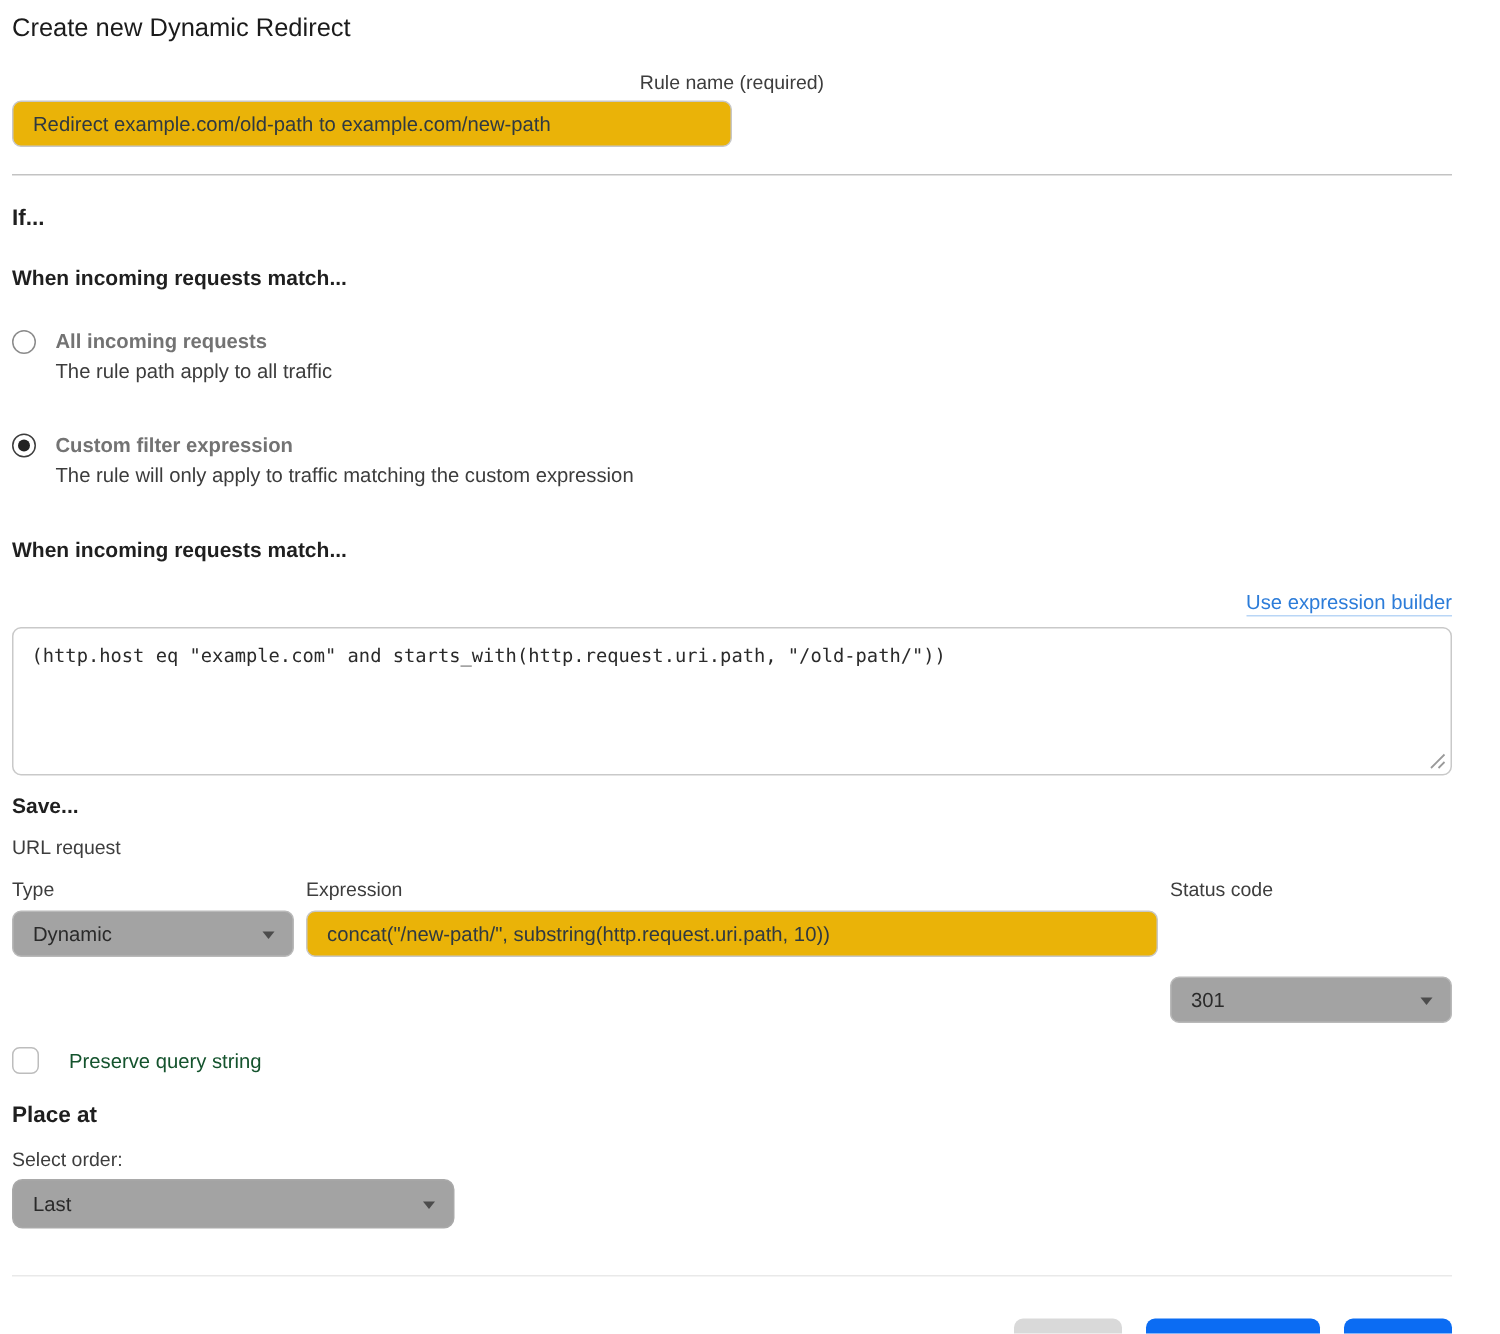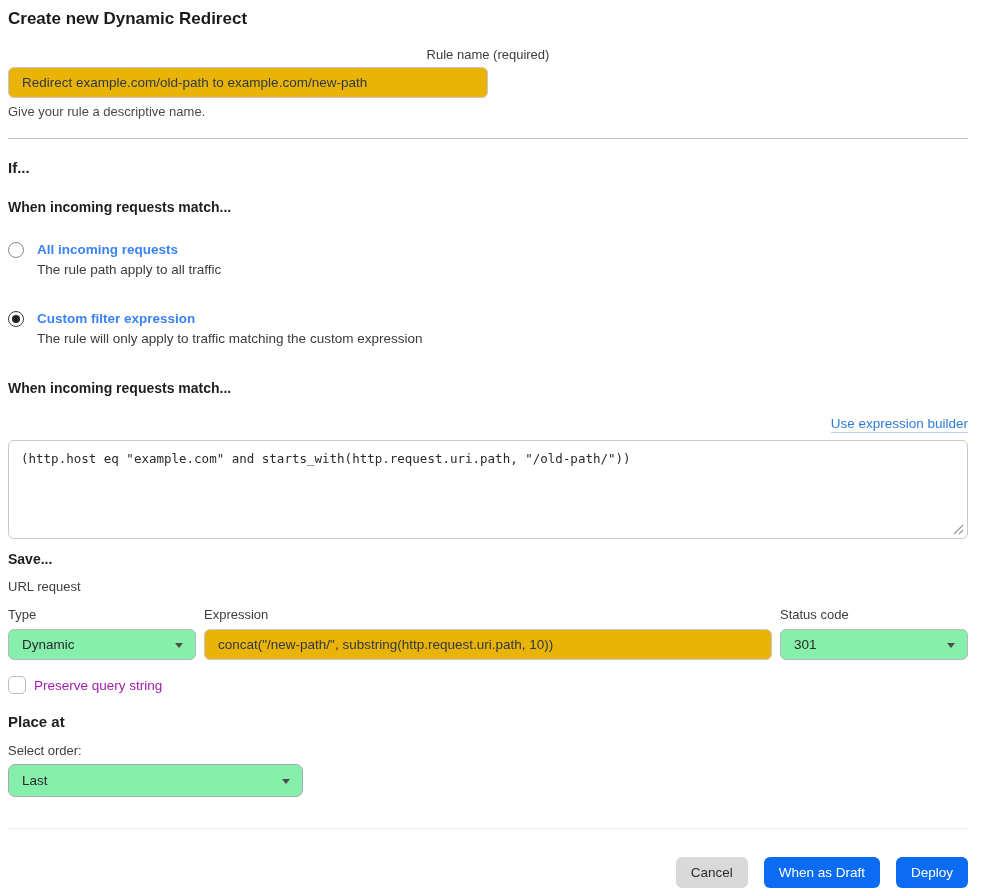"Create new Dynamic Redirect" .page-title { font-weight: 700 -> 400 }
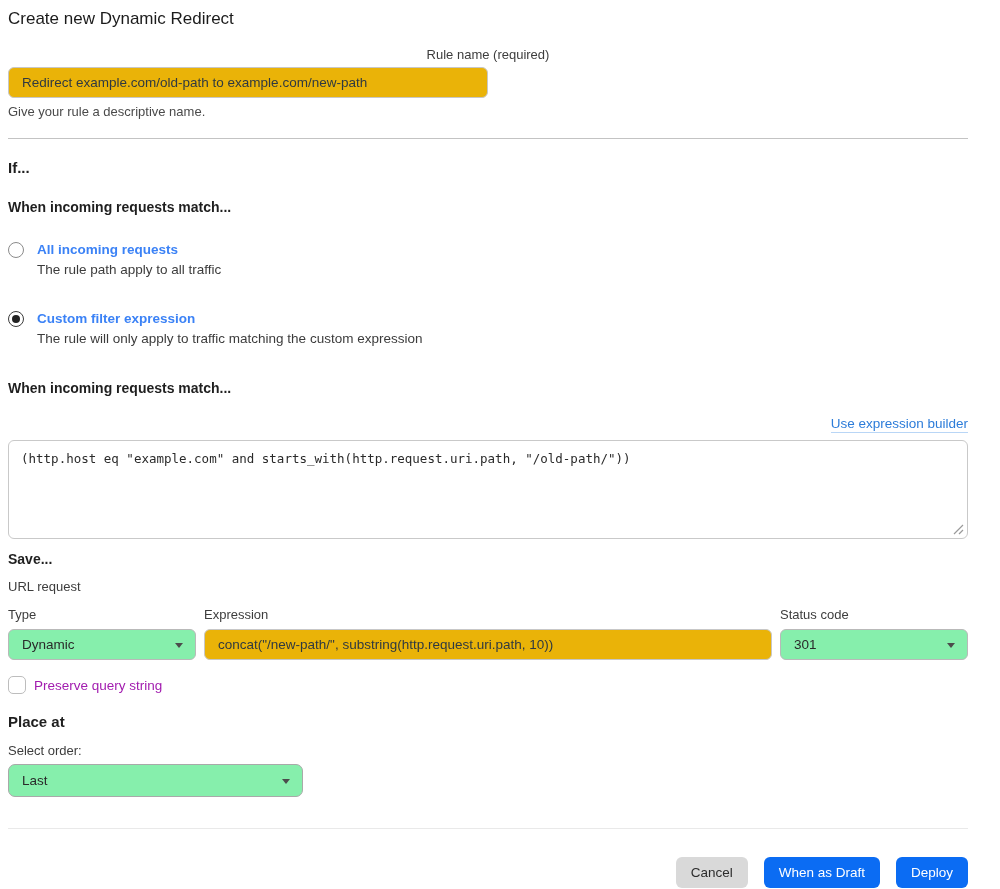"Give your rule a descriptive" div.help-text { html: <div>Give your rule a descriptive name.</div> -> none }
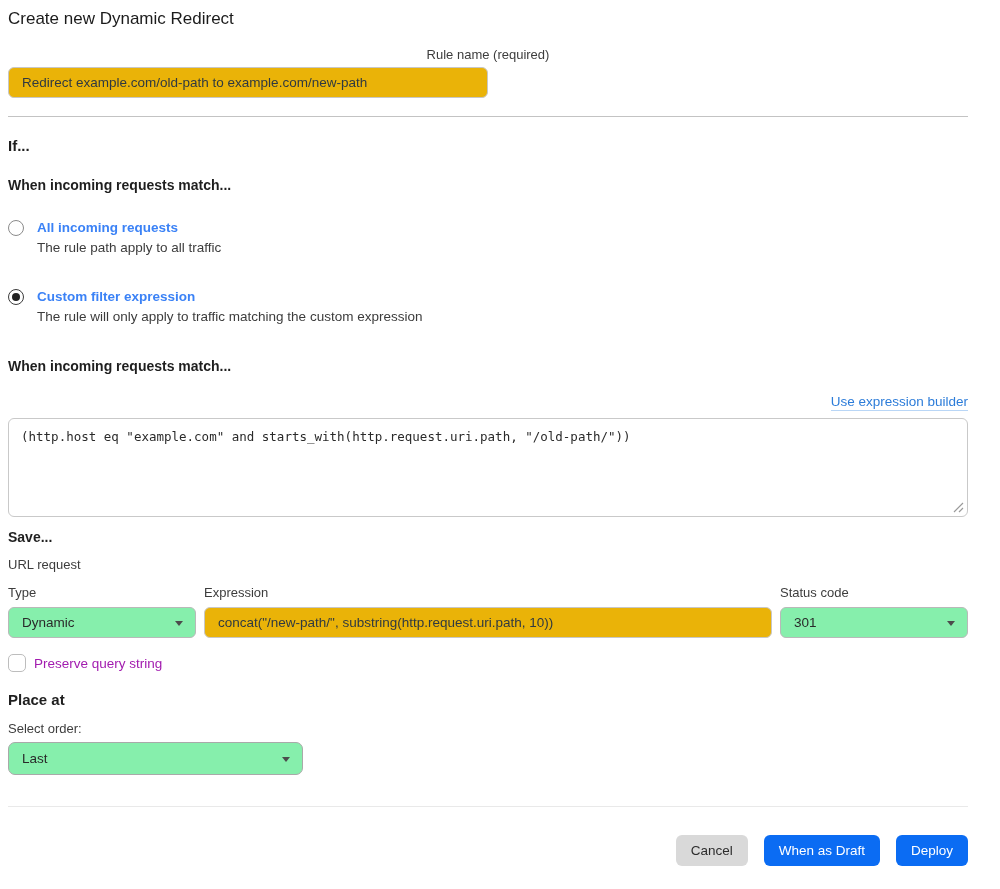"All incoming requests" .radio-label { color: #3b82f6 -> #737373 }
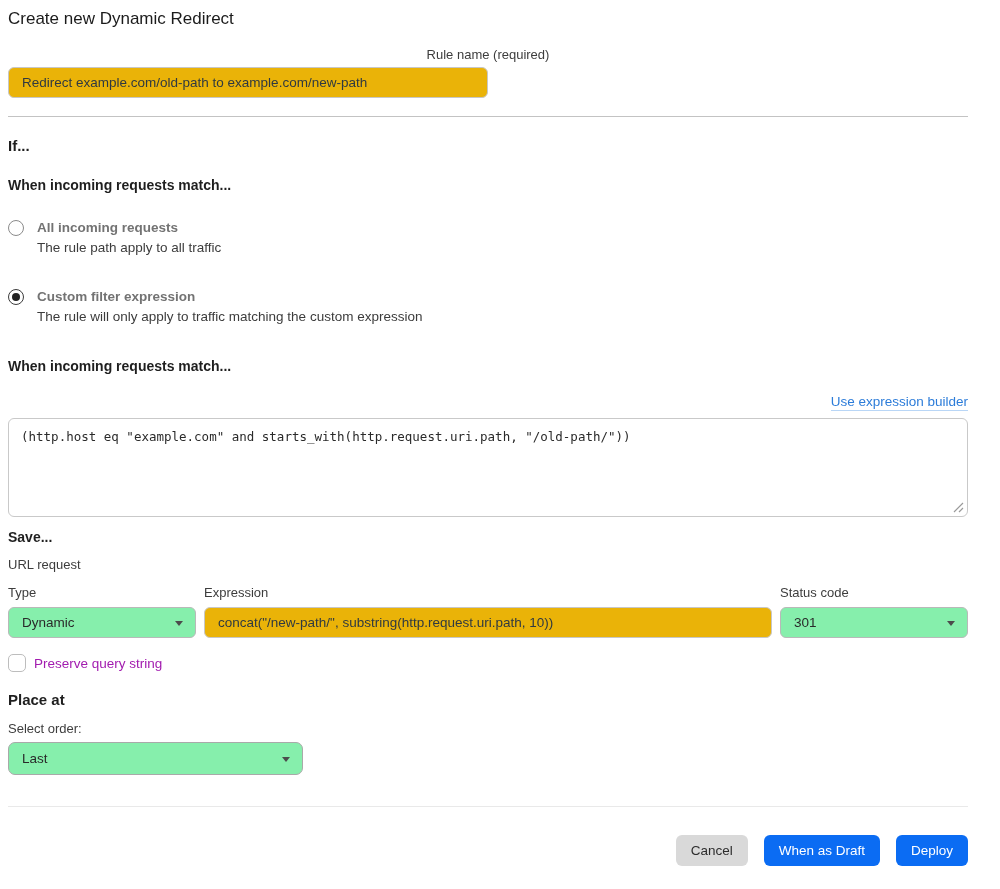"Status code" .col-status { gap: none -> 44px }
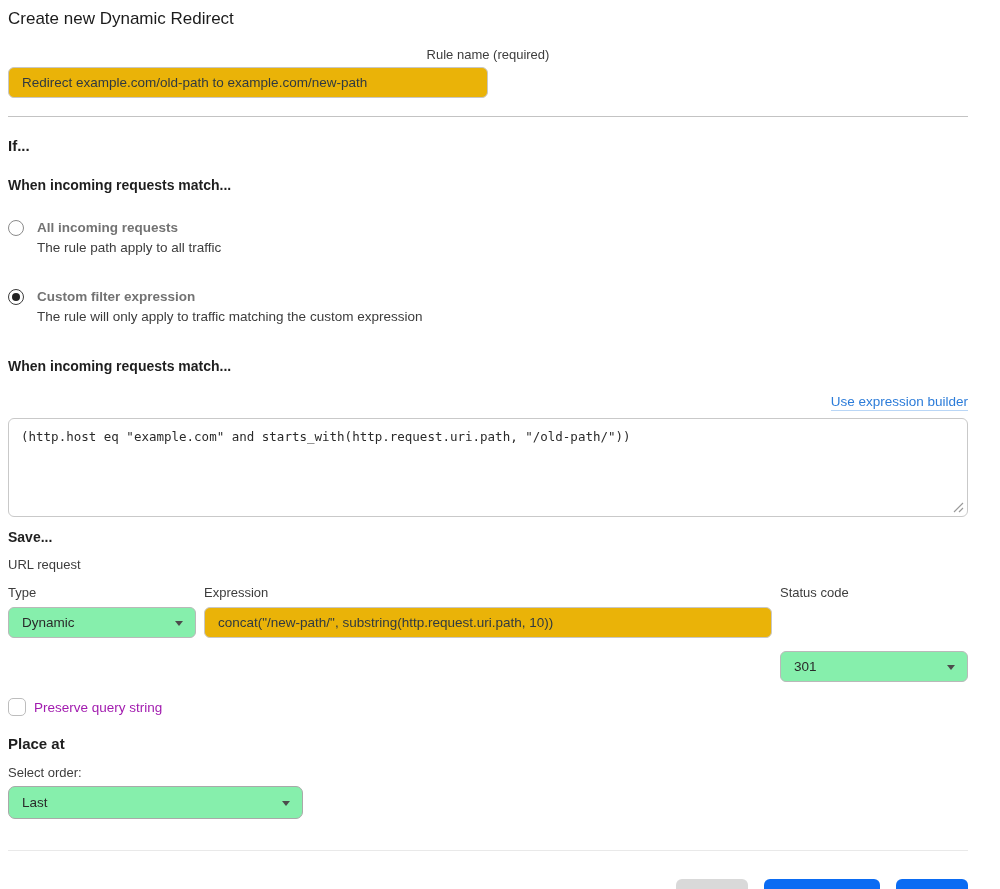"Dynamic" .select-box { background: #86efac -> #a3a3a3 }
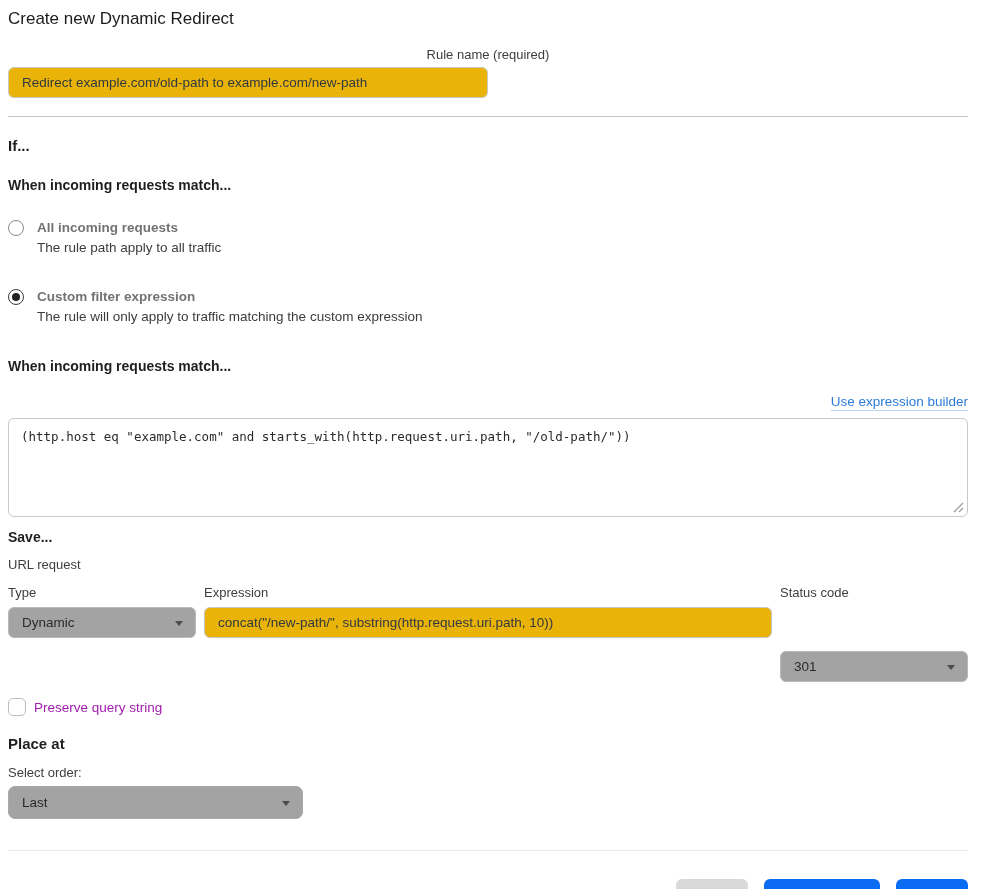"Preserve query string" .checkbox-label { color: #a21caf -> #14532d; margin-left: 8px -> 20px }
